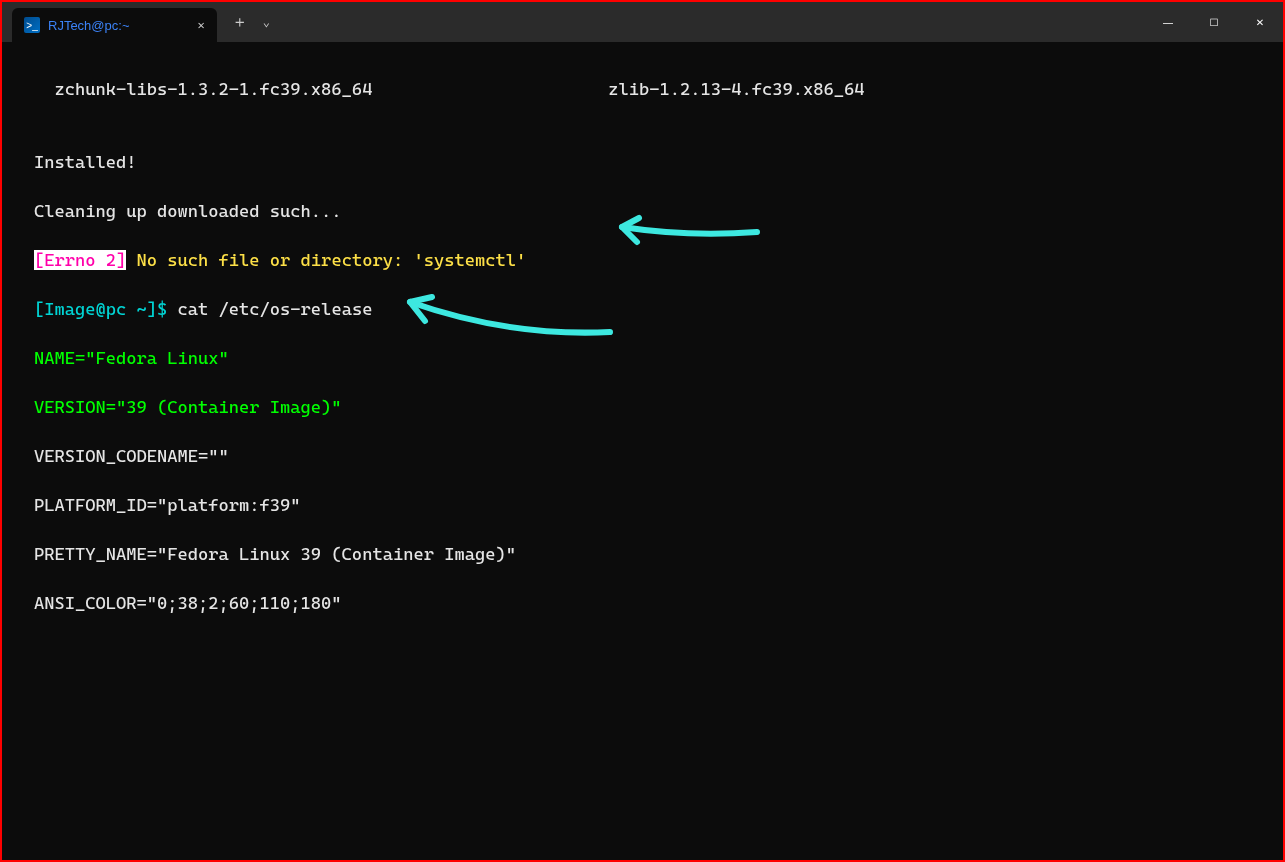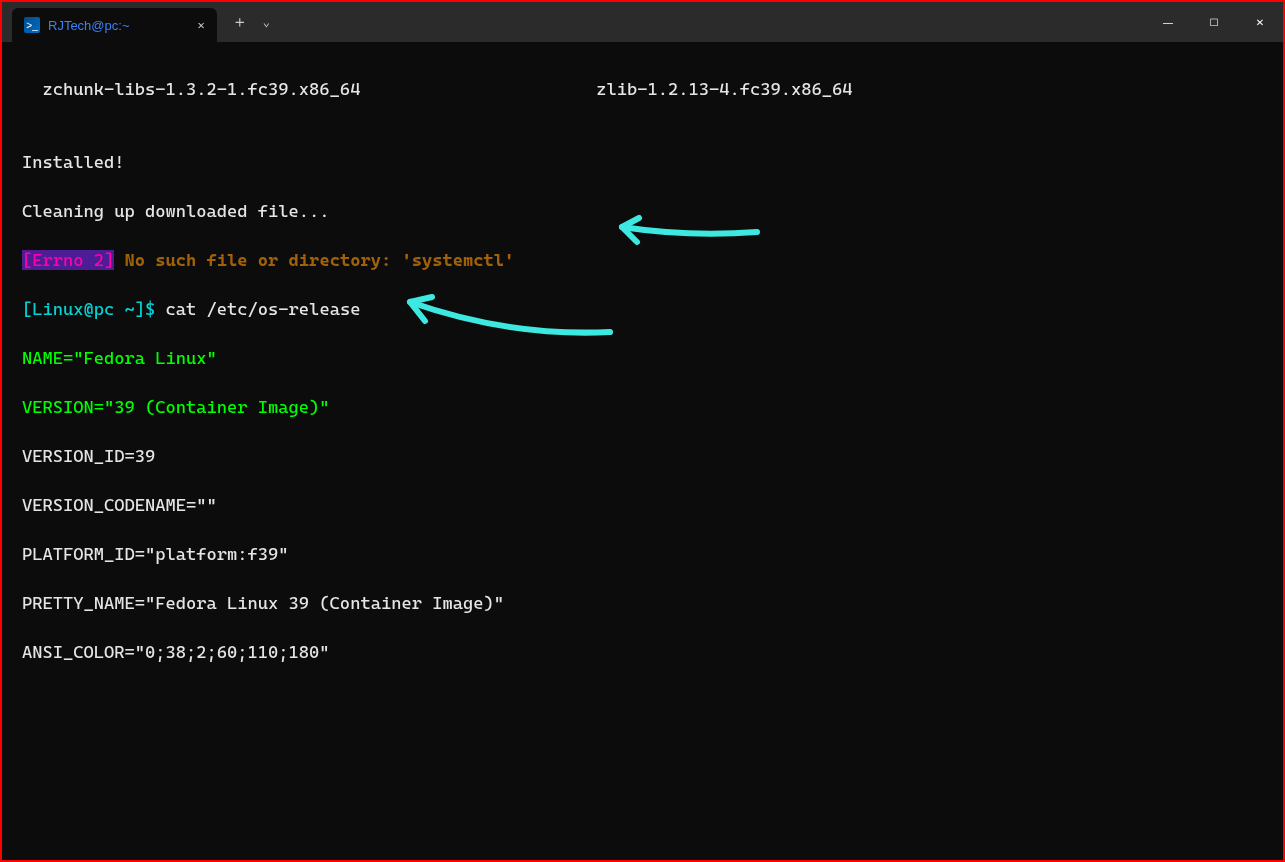"zchunk-libs-1.3.2-1.fc39.x86_64" .terminal { padding: 10px 20px -> 10px 32px }
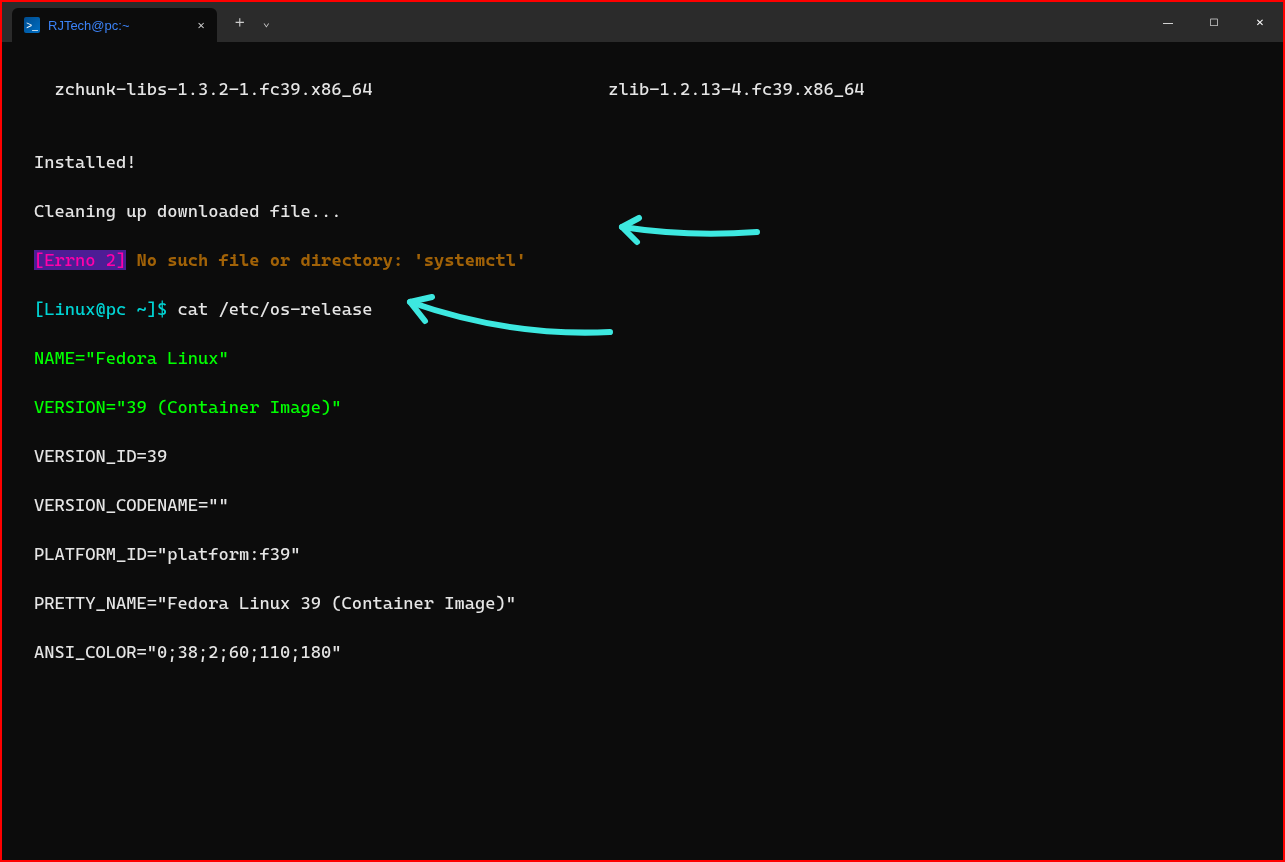"Cleaning up downloaded file..." div.line { text: file -> such }
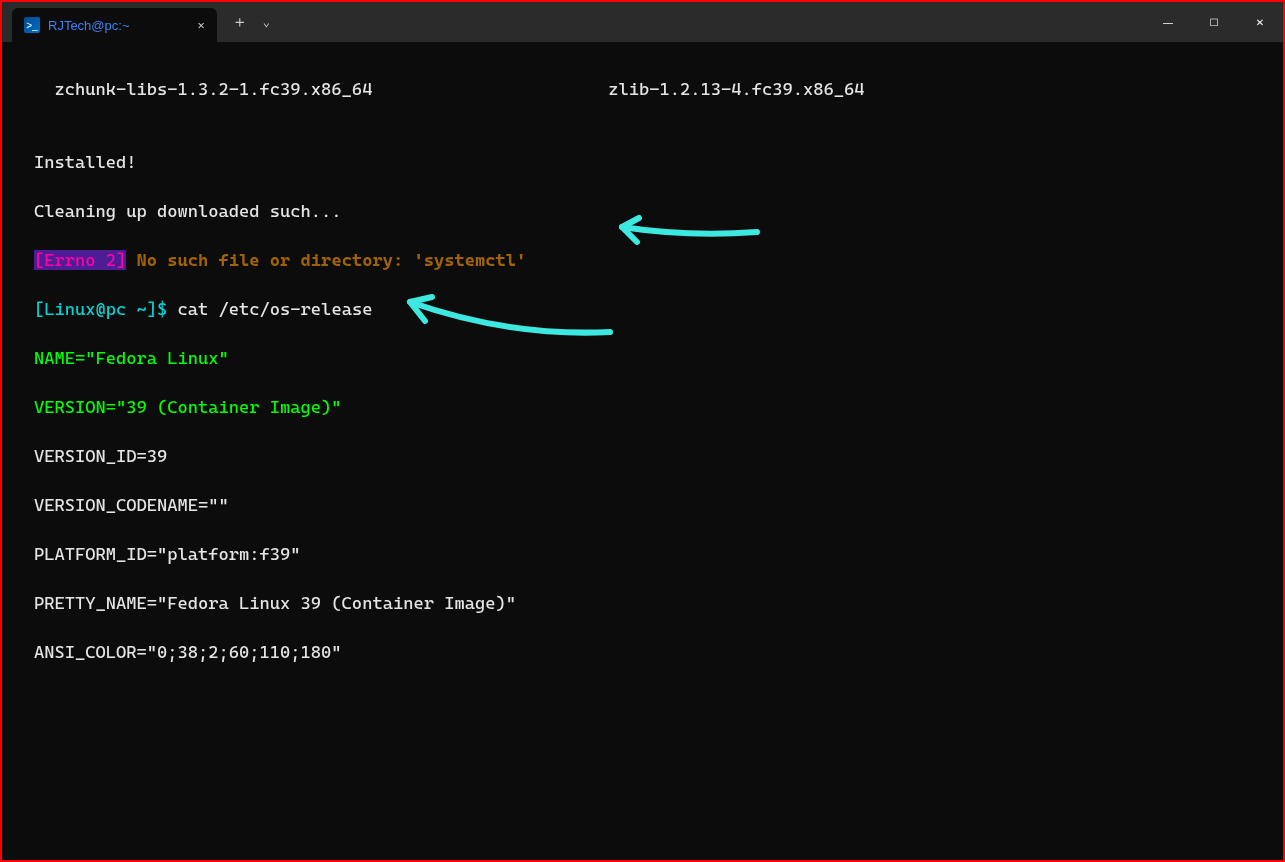"[Errno 2]" .magenta-bg { background: #4c1d95 -> #ffffff }
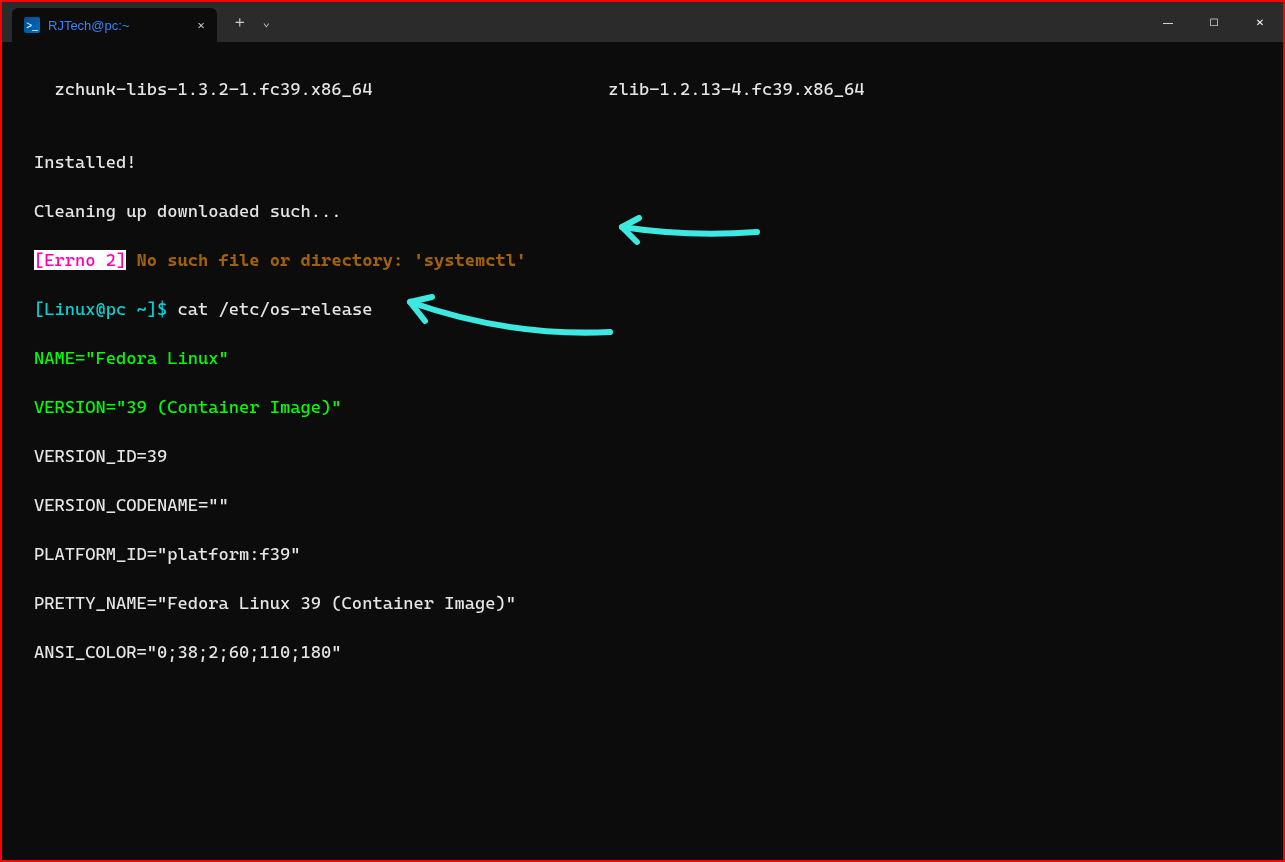"No such file or directory:" .magenta { color: #a16207 -> #fde047; font-weight: bold -> none }
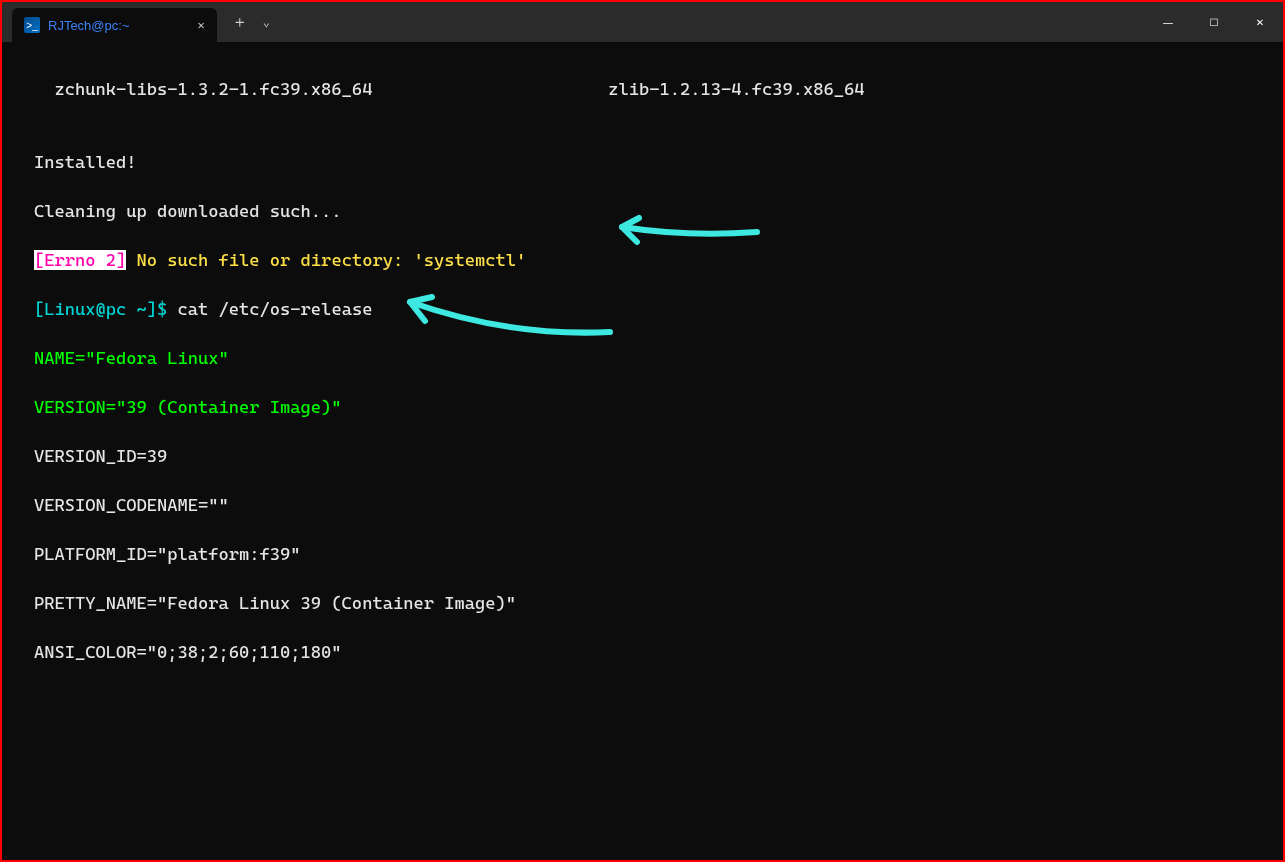"[Linux@pc ~]$" span.cyan { text: Linux@pc -> Image@pc }
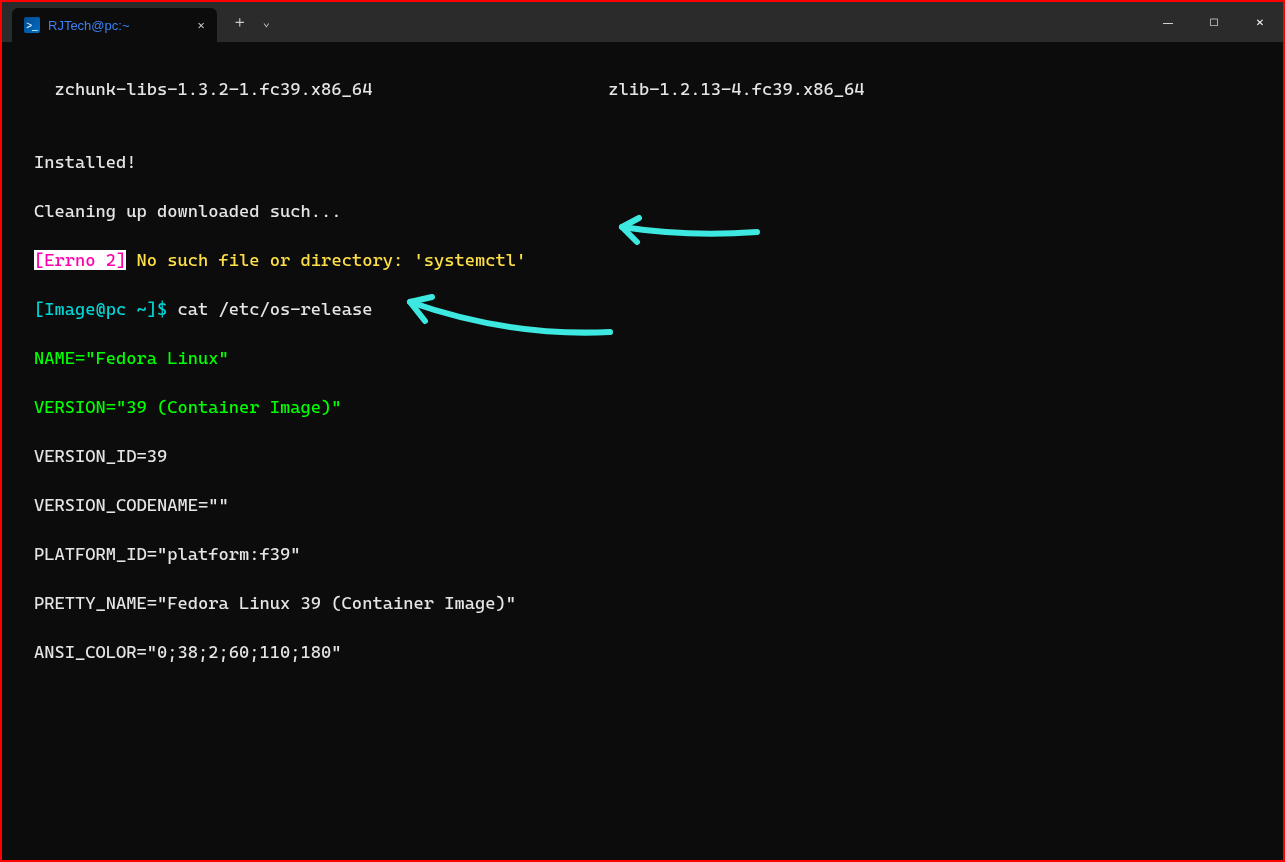"VERSION_ID=39" div.line { html: <div>VERSION_ID=39</div> -> none }
